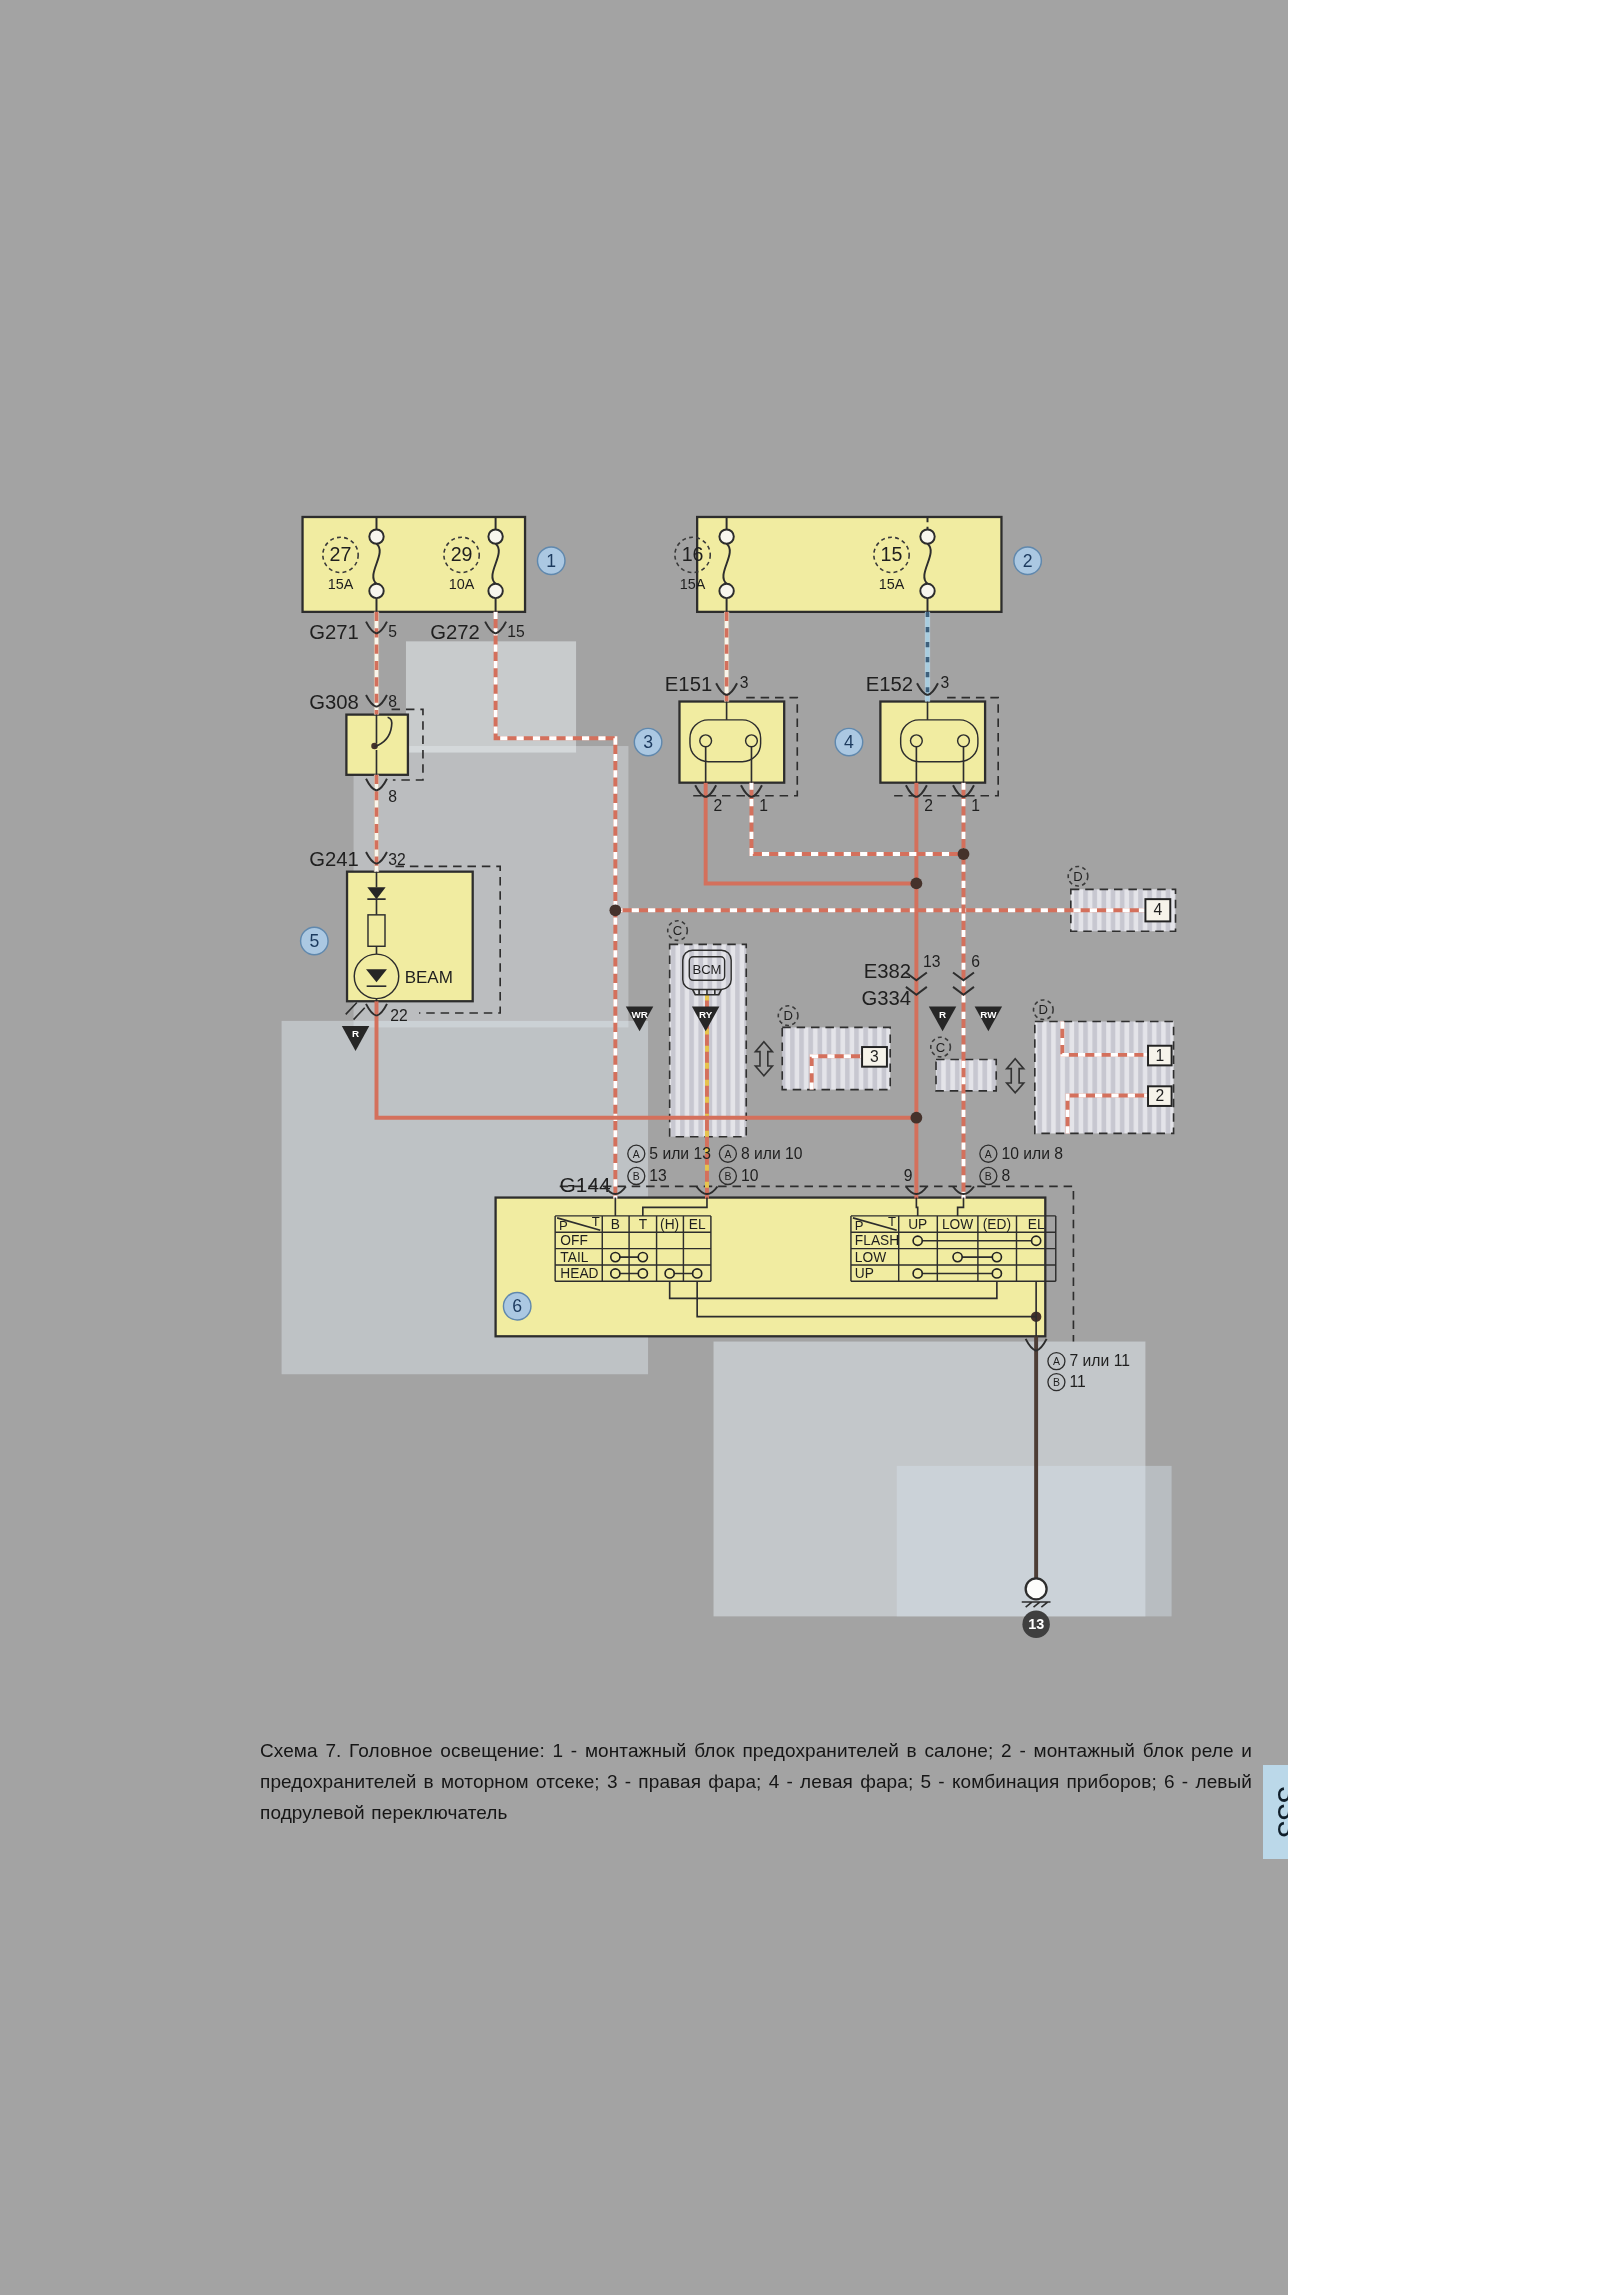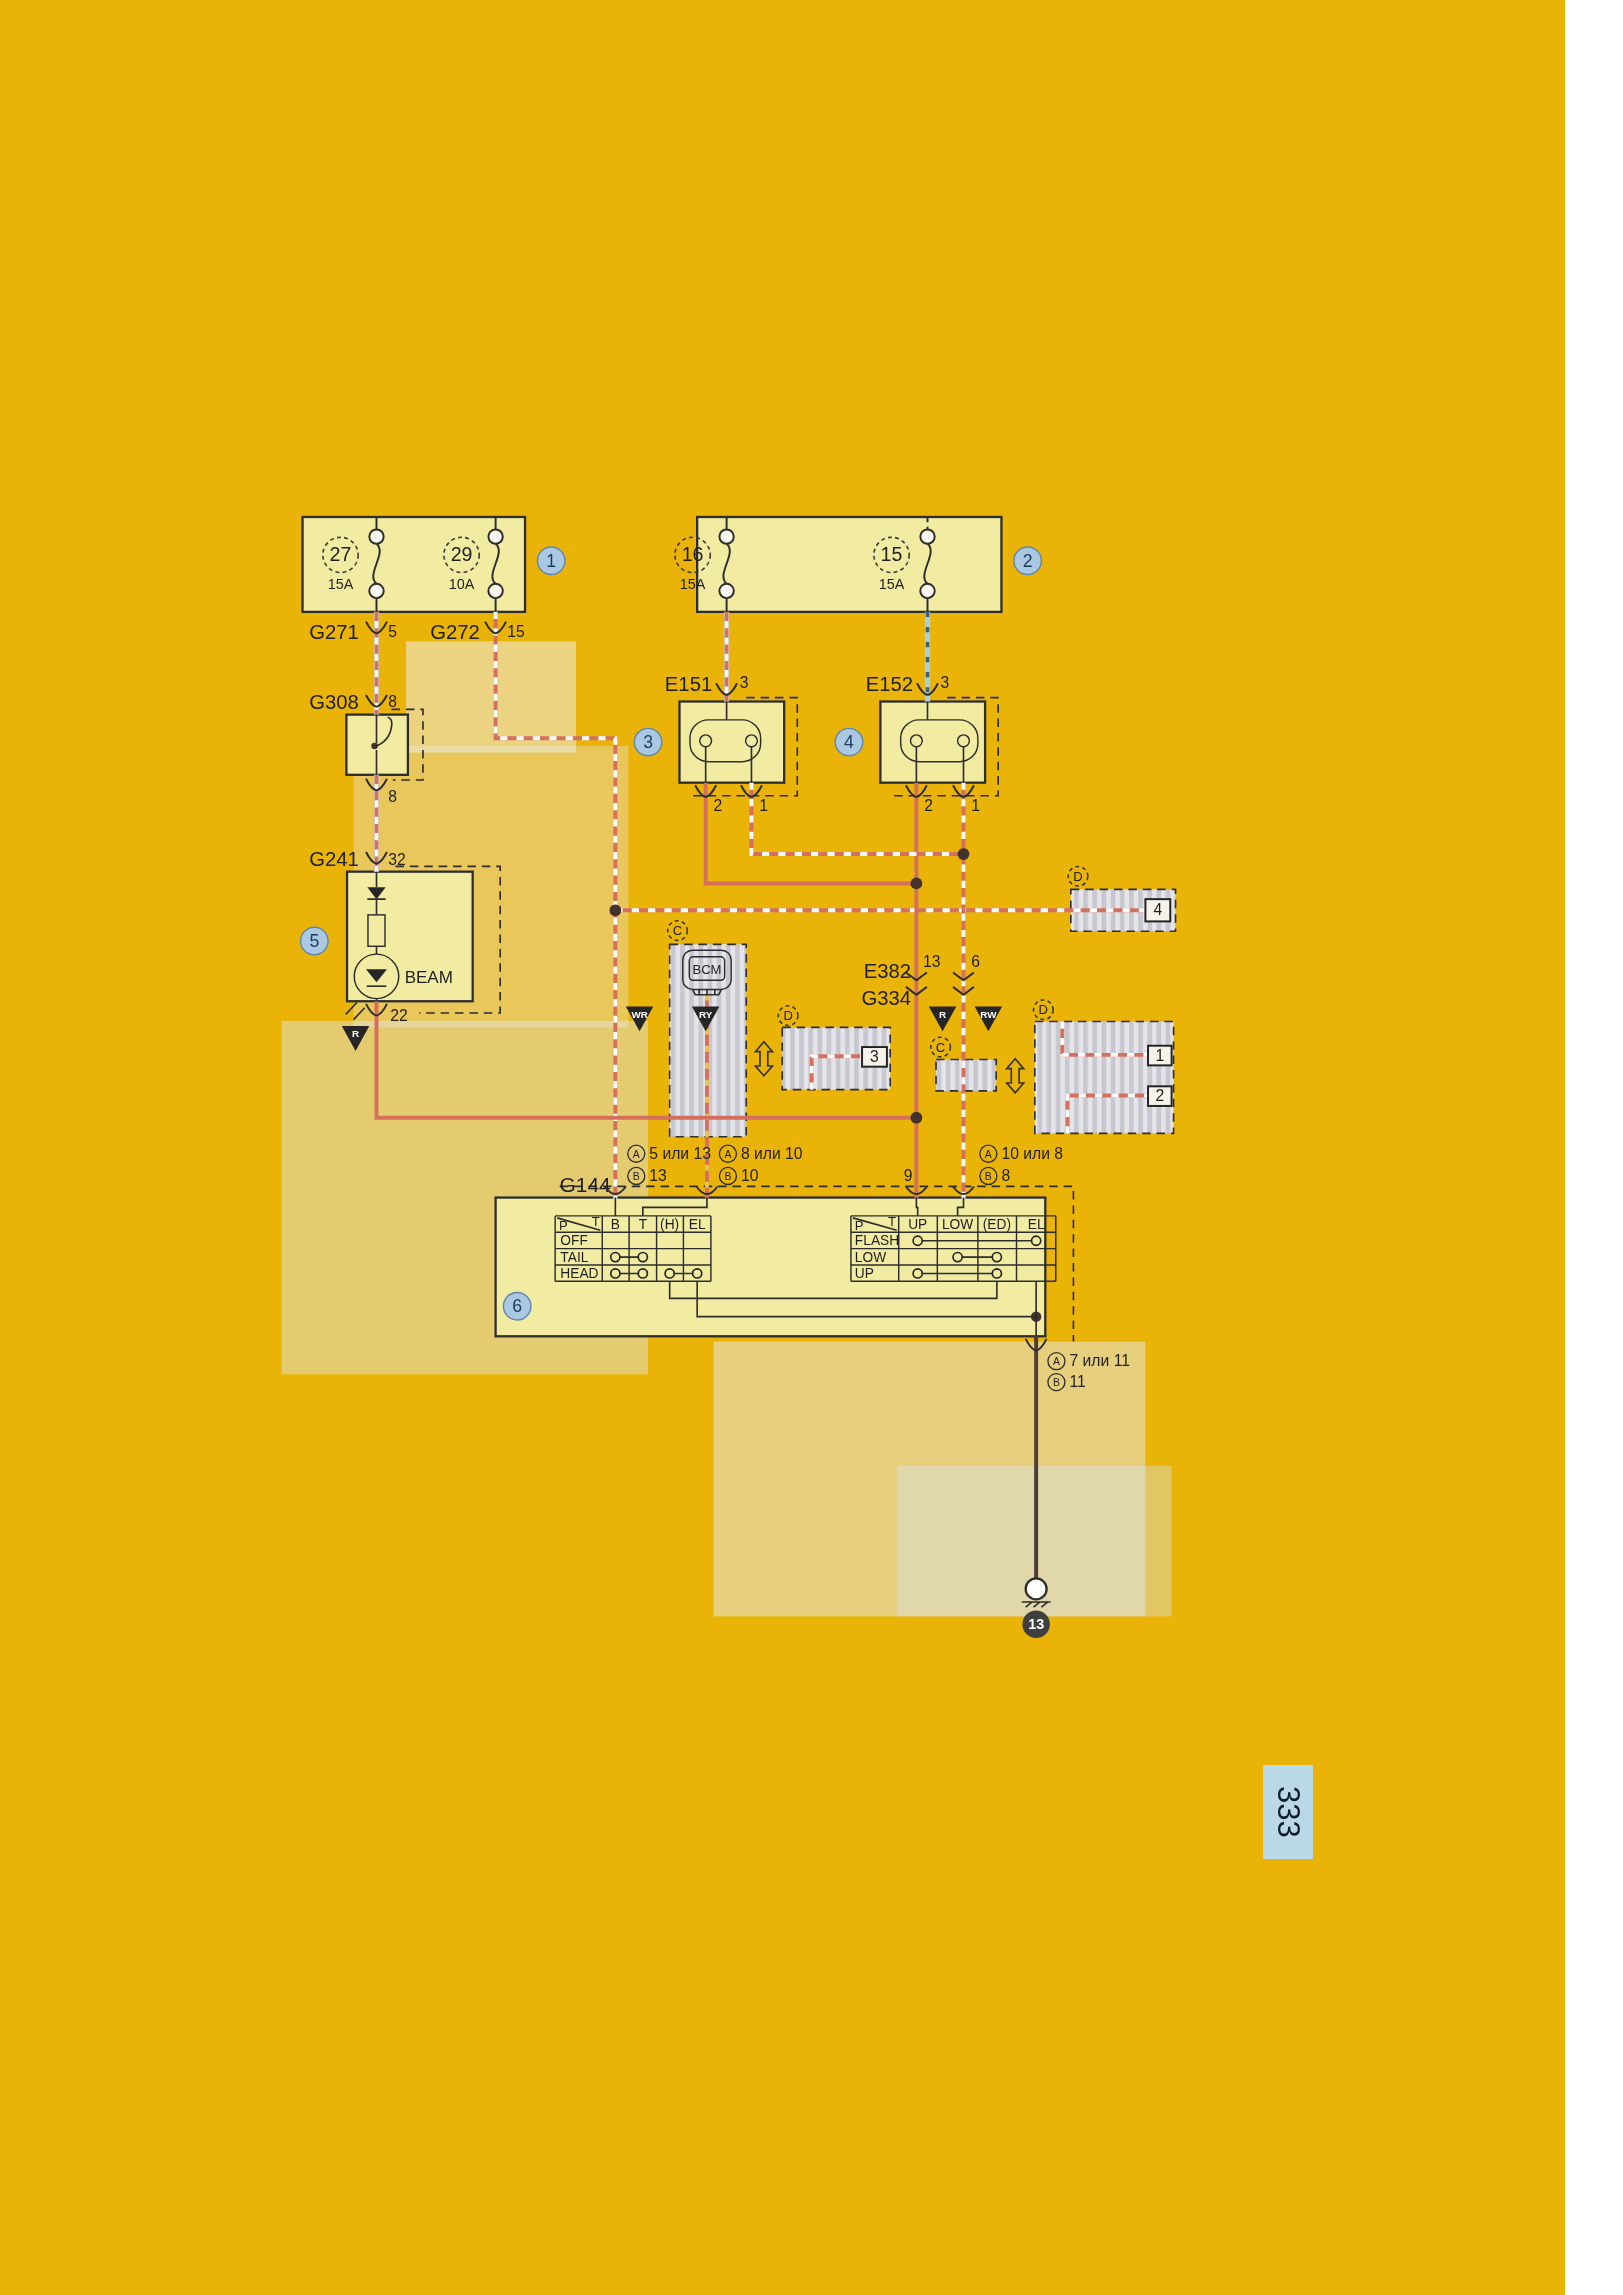"27" .page { background: #eab308 -> #a3a3a3; width: 1565px -> 1288px }
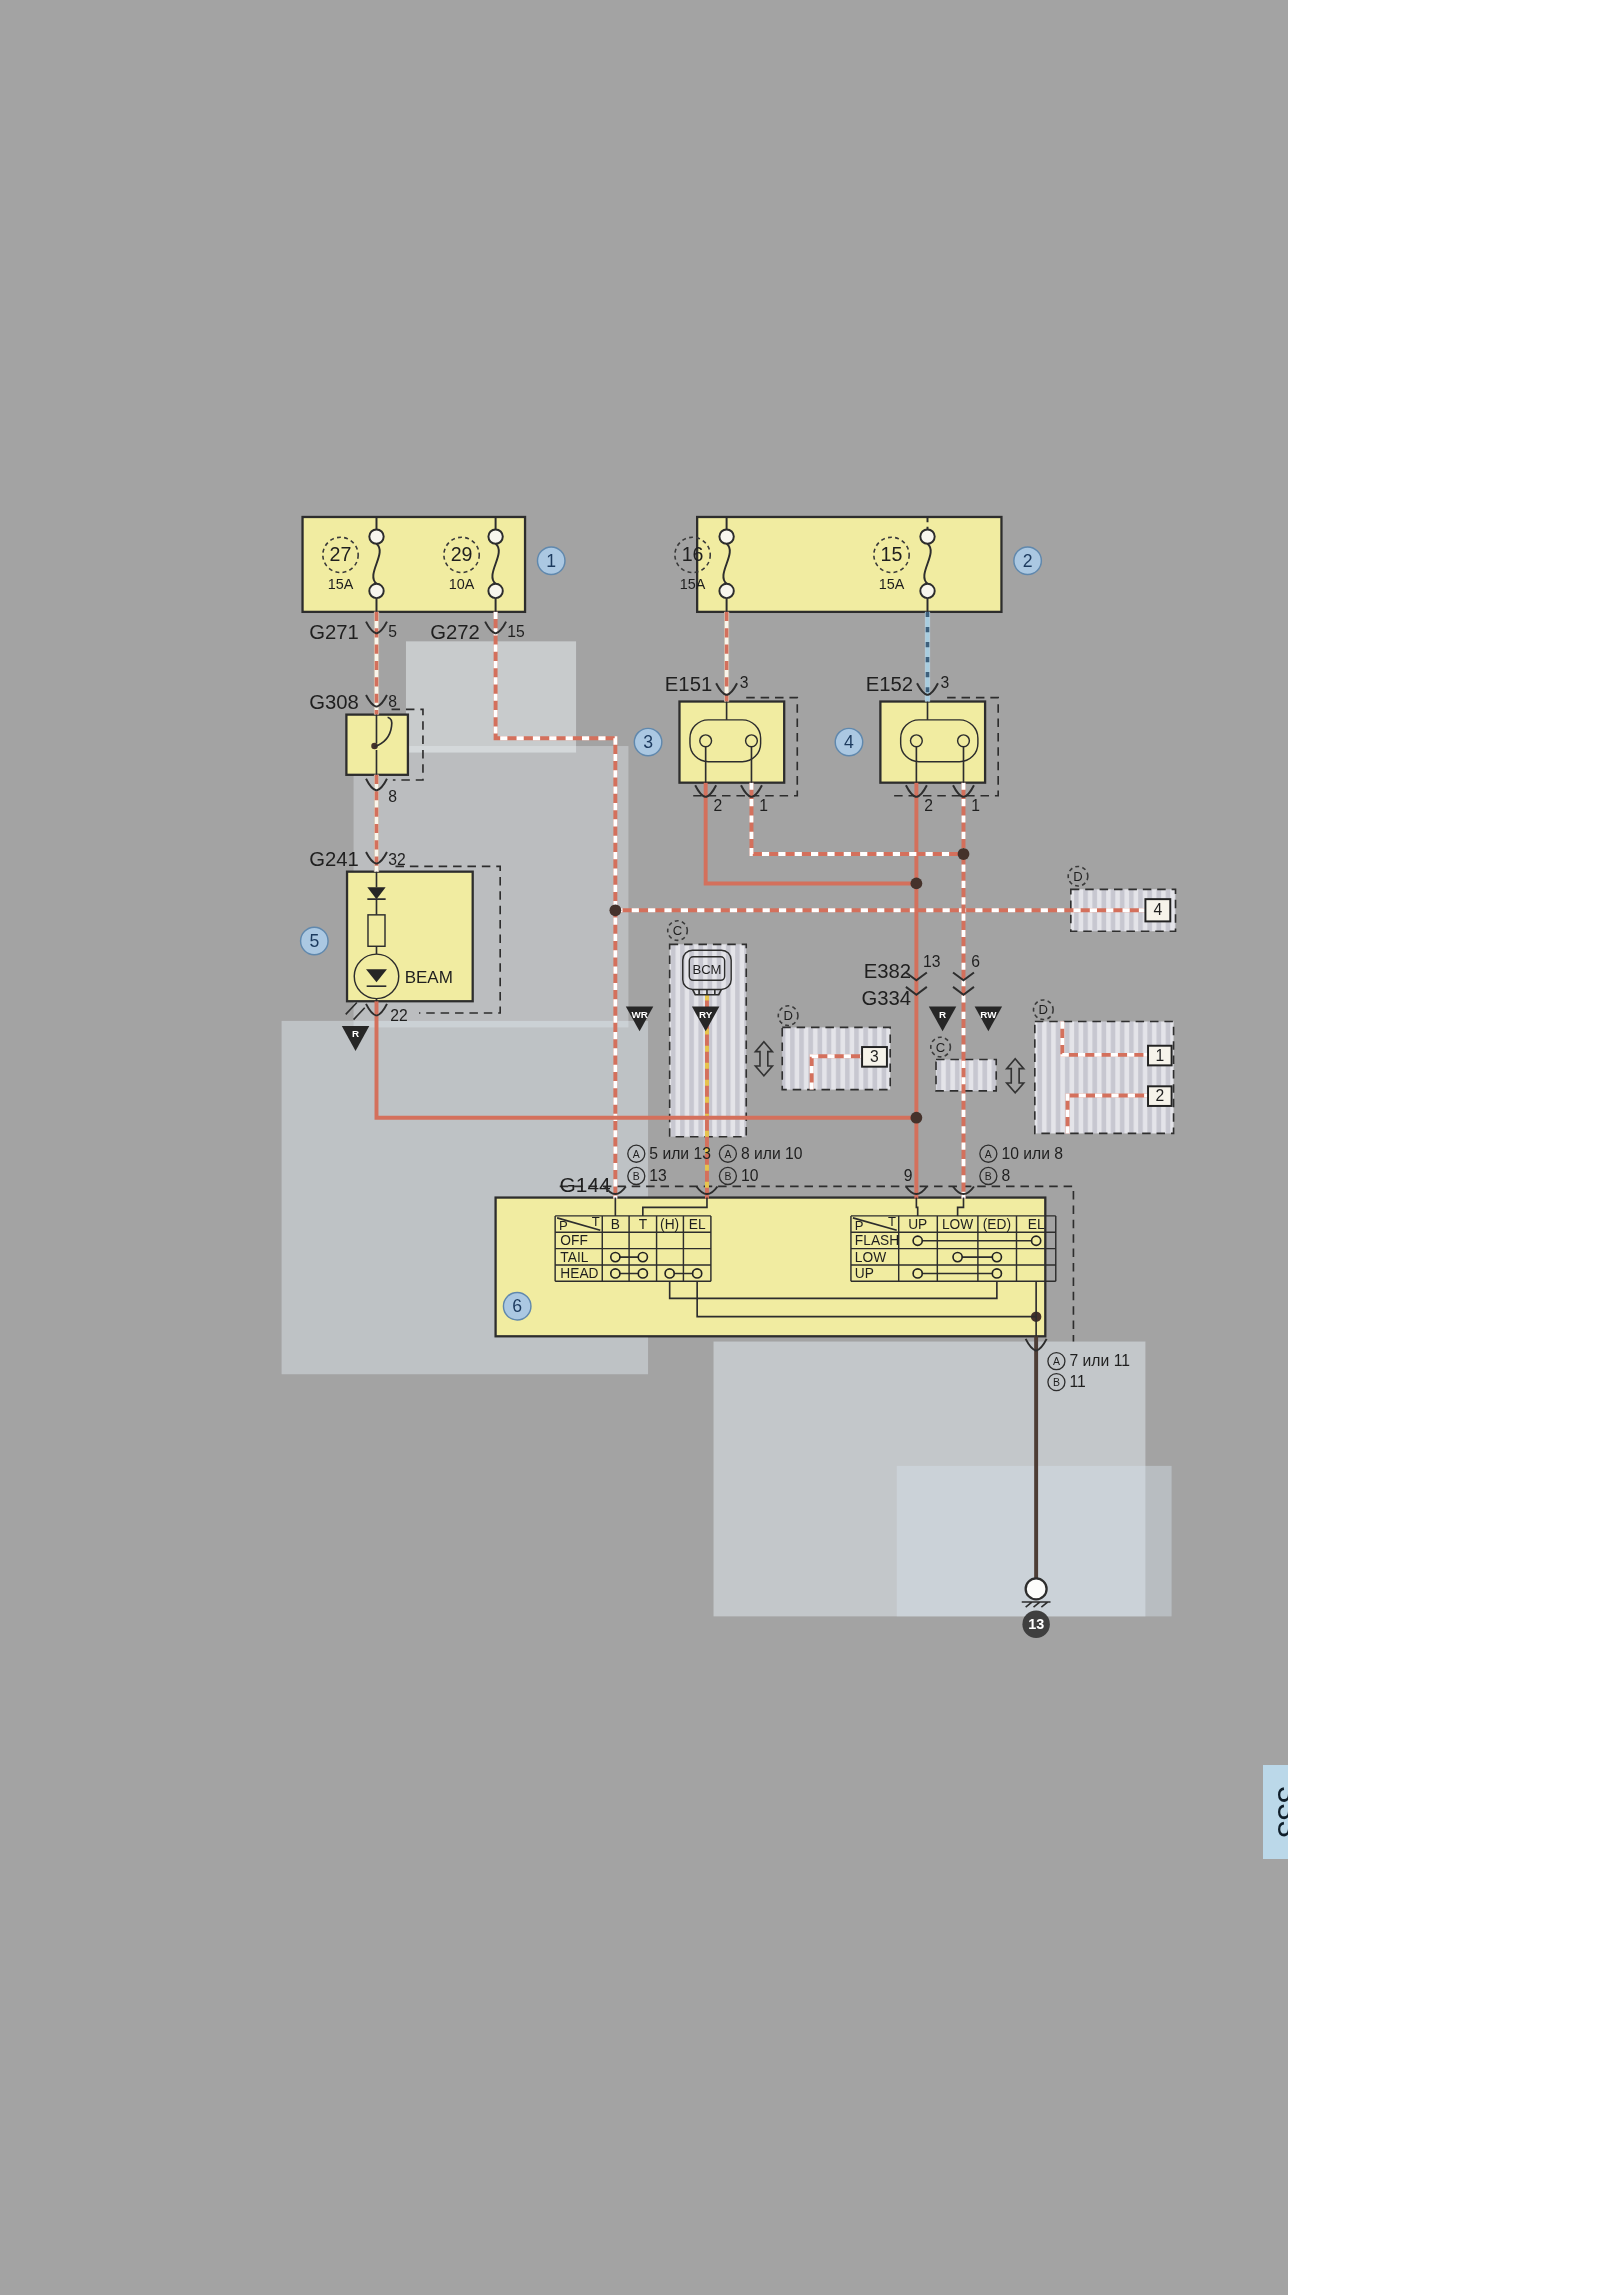"Схема 7. Головное освещение: 1" div.caption { html: none -> <div>Схема 7. Головное освещение: 1 - монтажный блок предохранителей в салоне; 2 - монтажный блок реле и предохранителей в моторном отсеке; 3 - правая фара; 4 - левая фара; 5 - комбинация приборов; 6 - левый подрулевой переключатель</div> }
